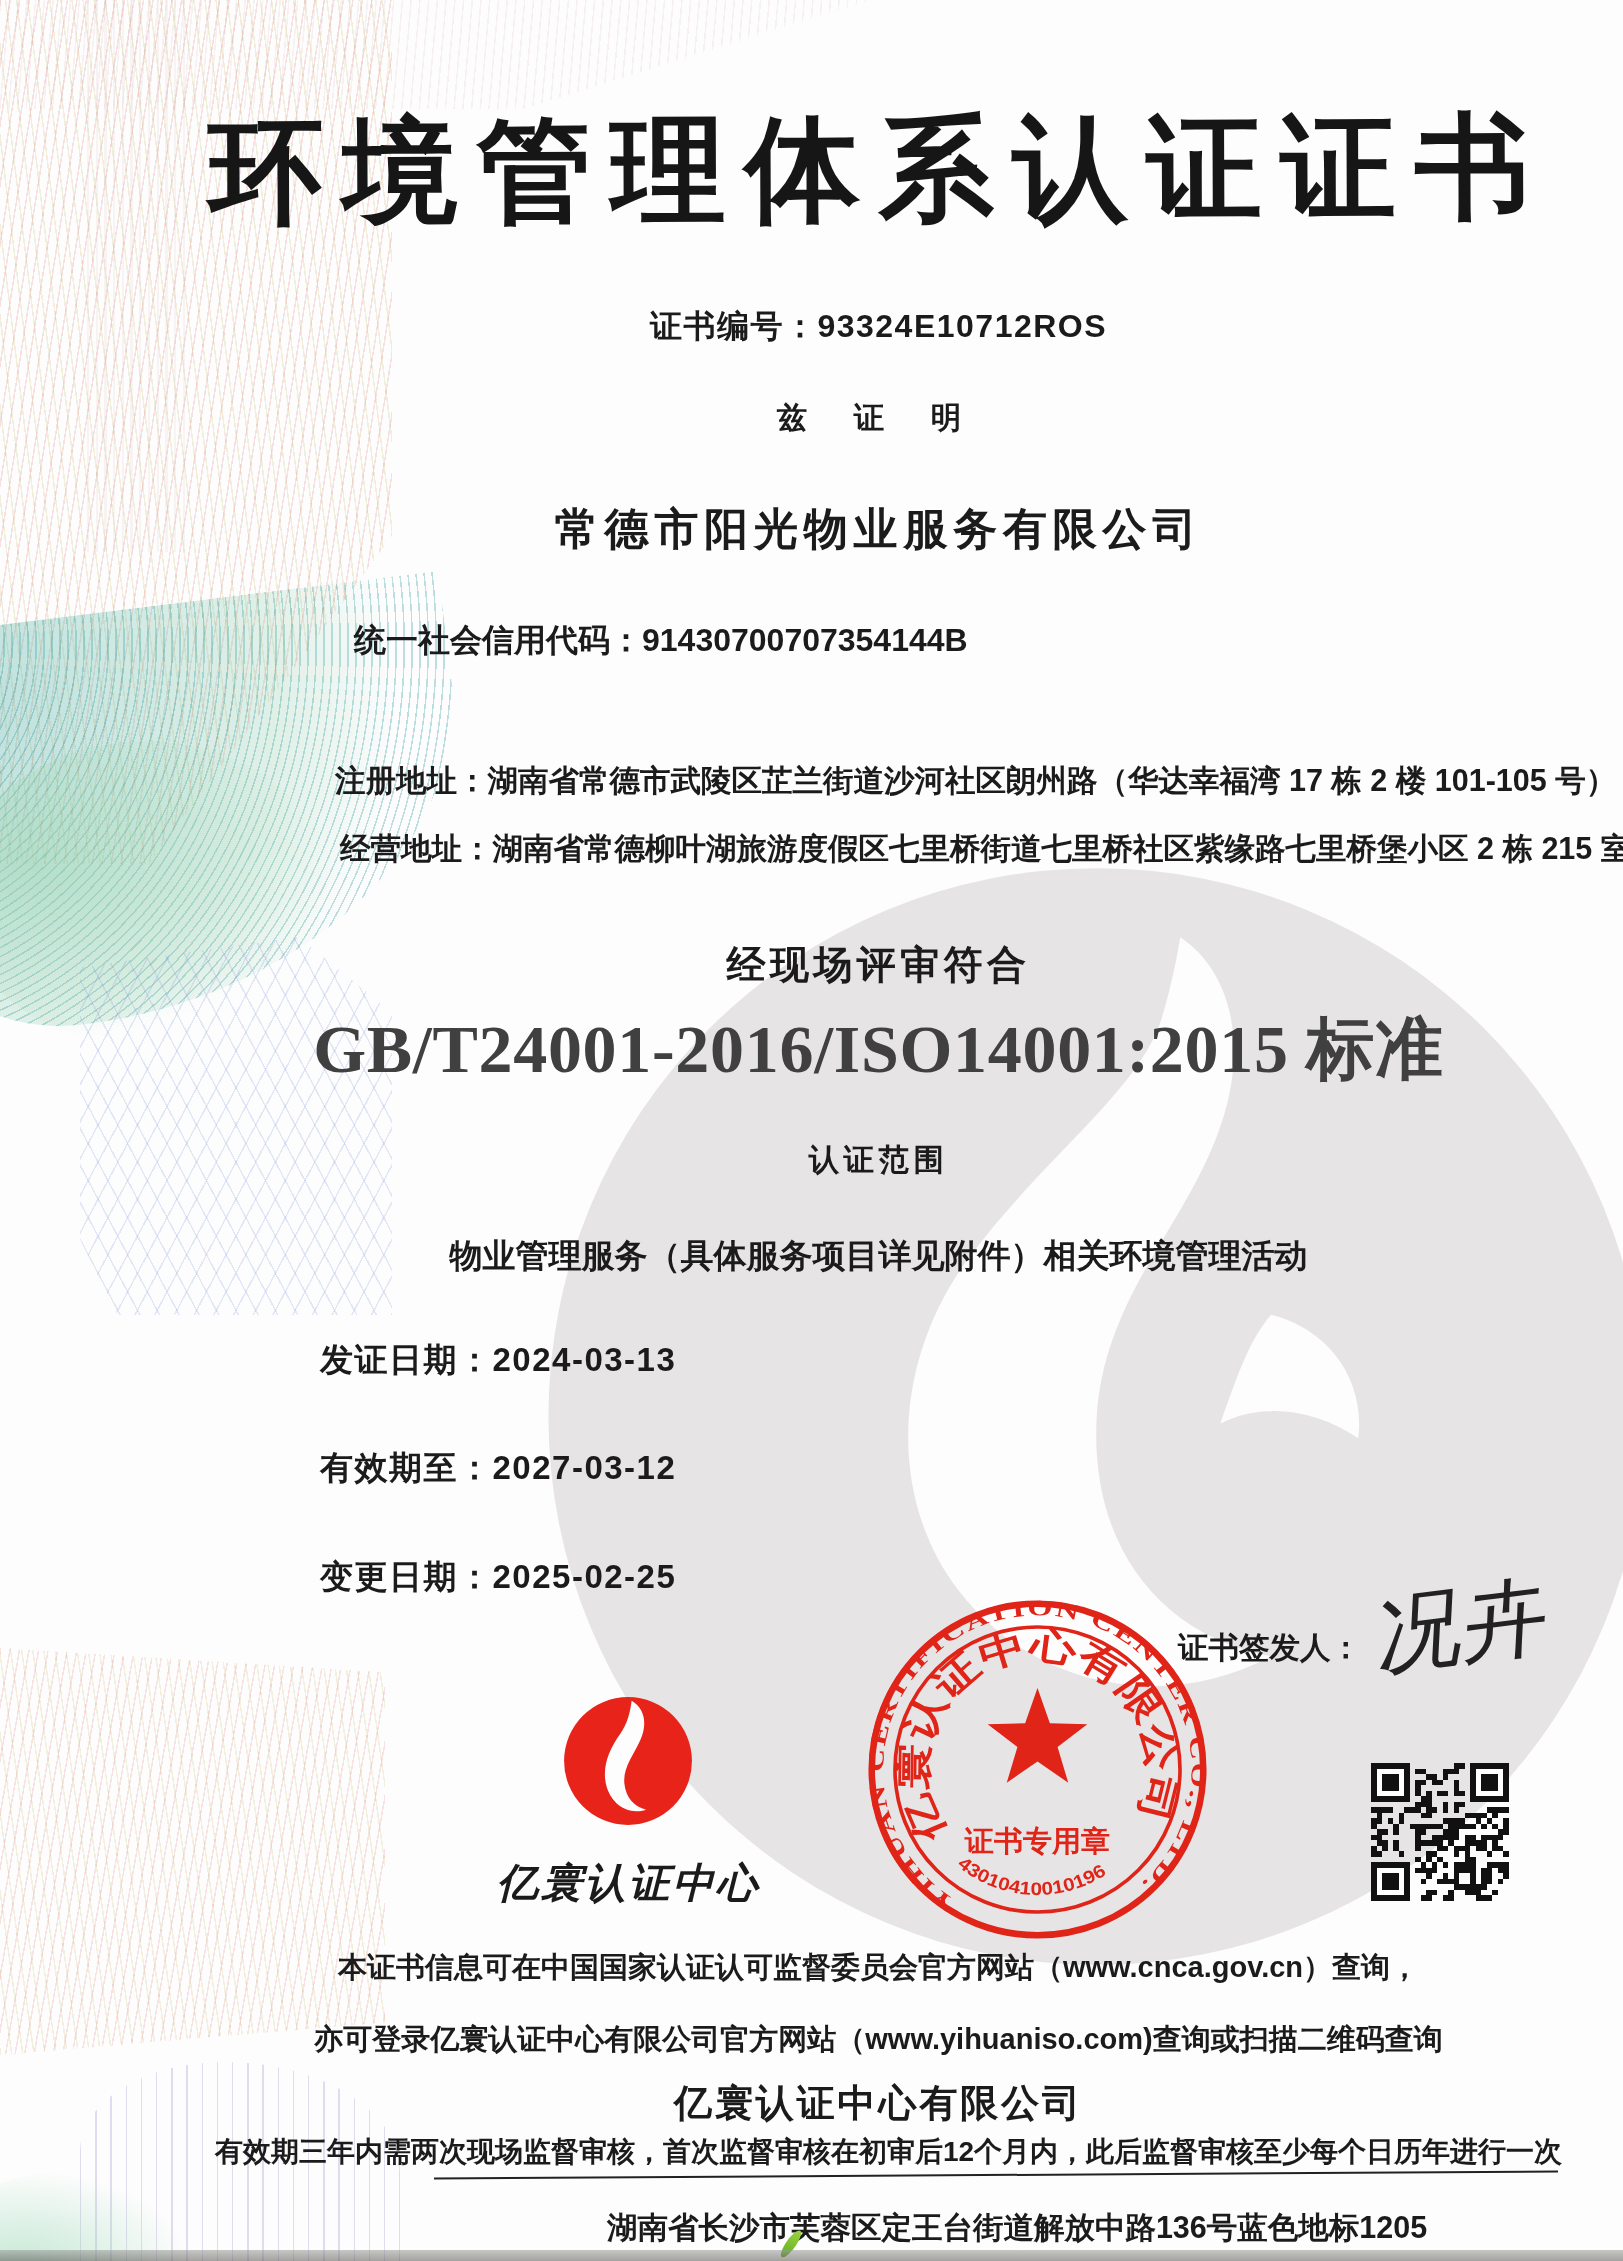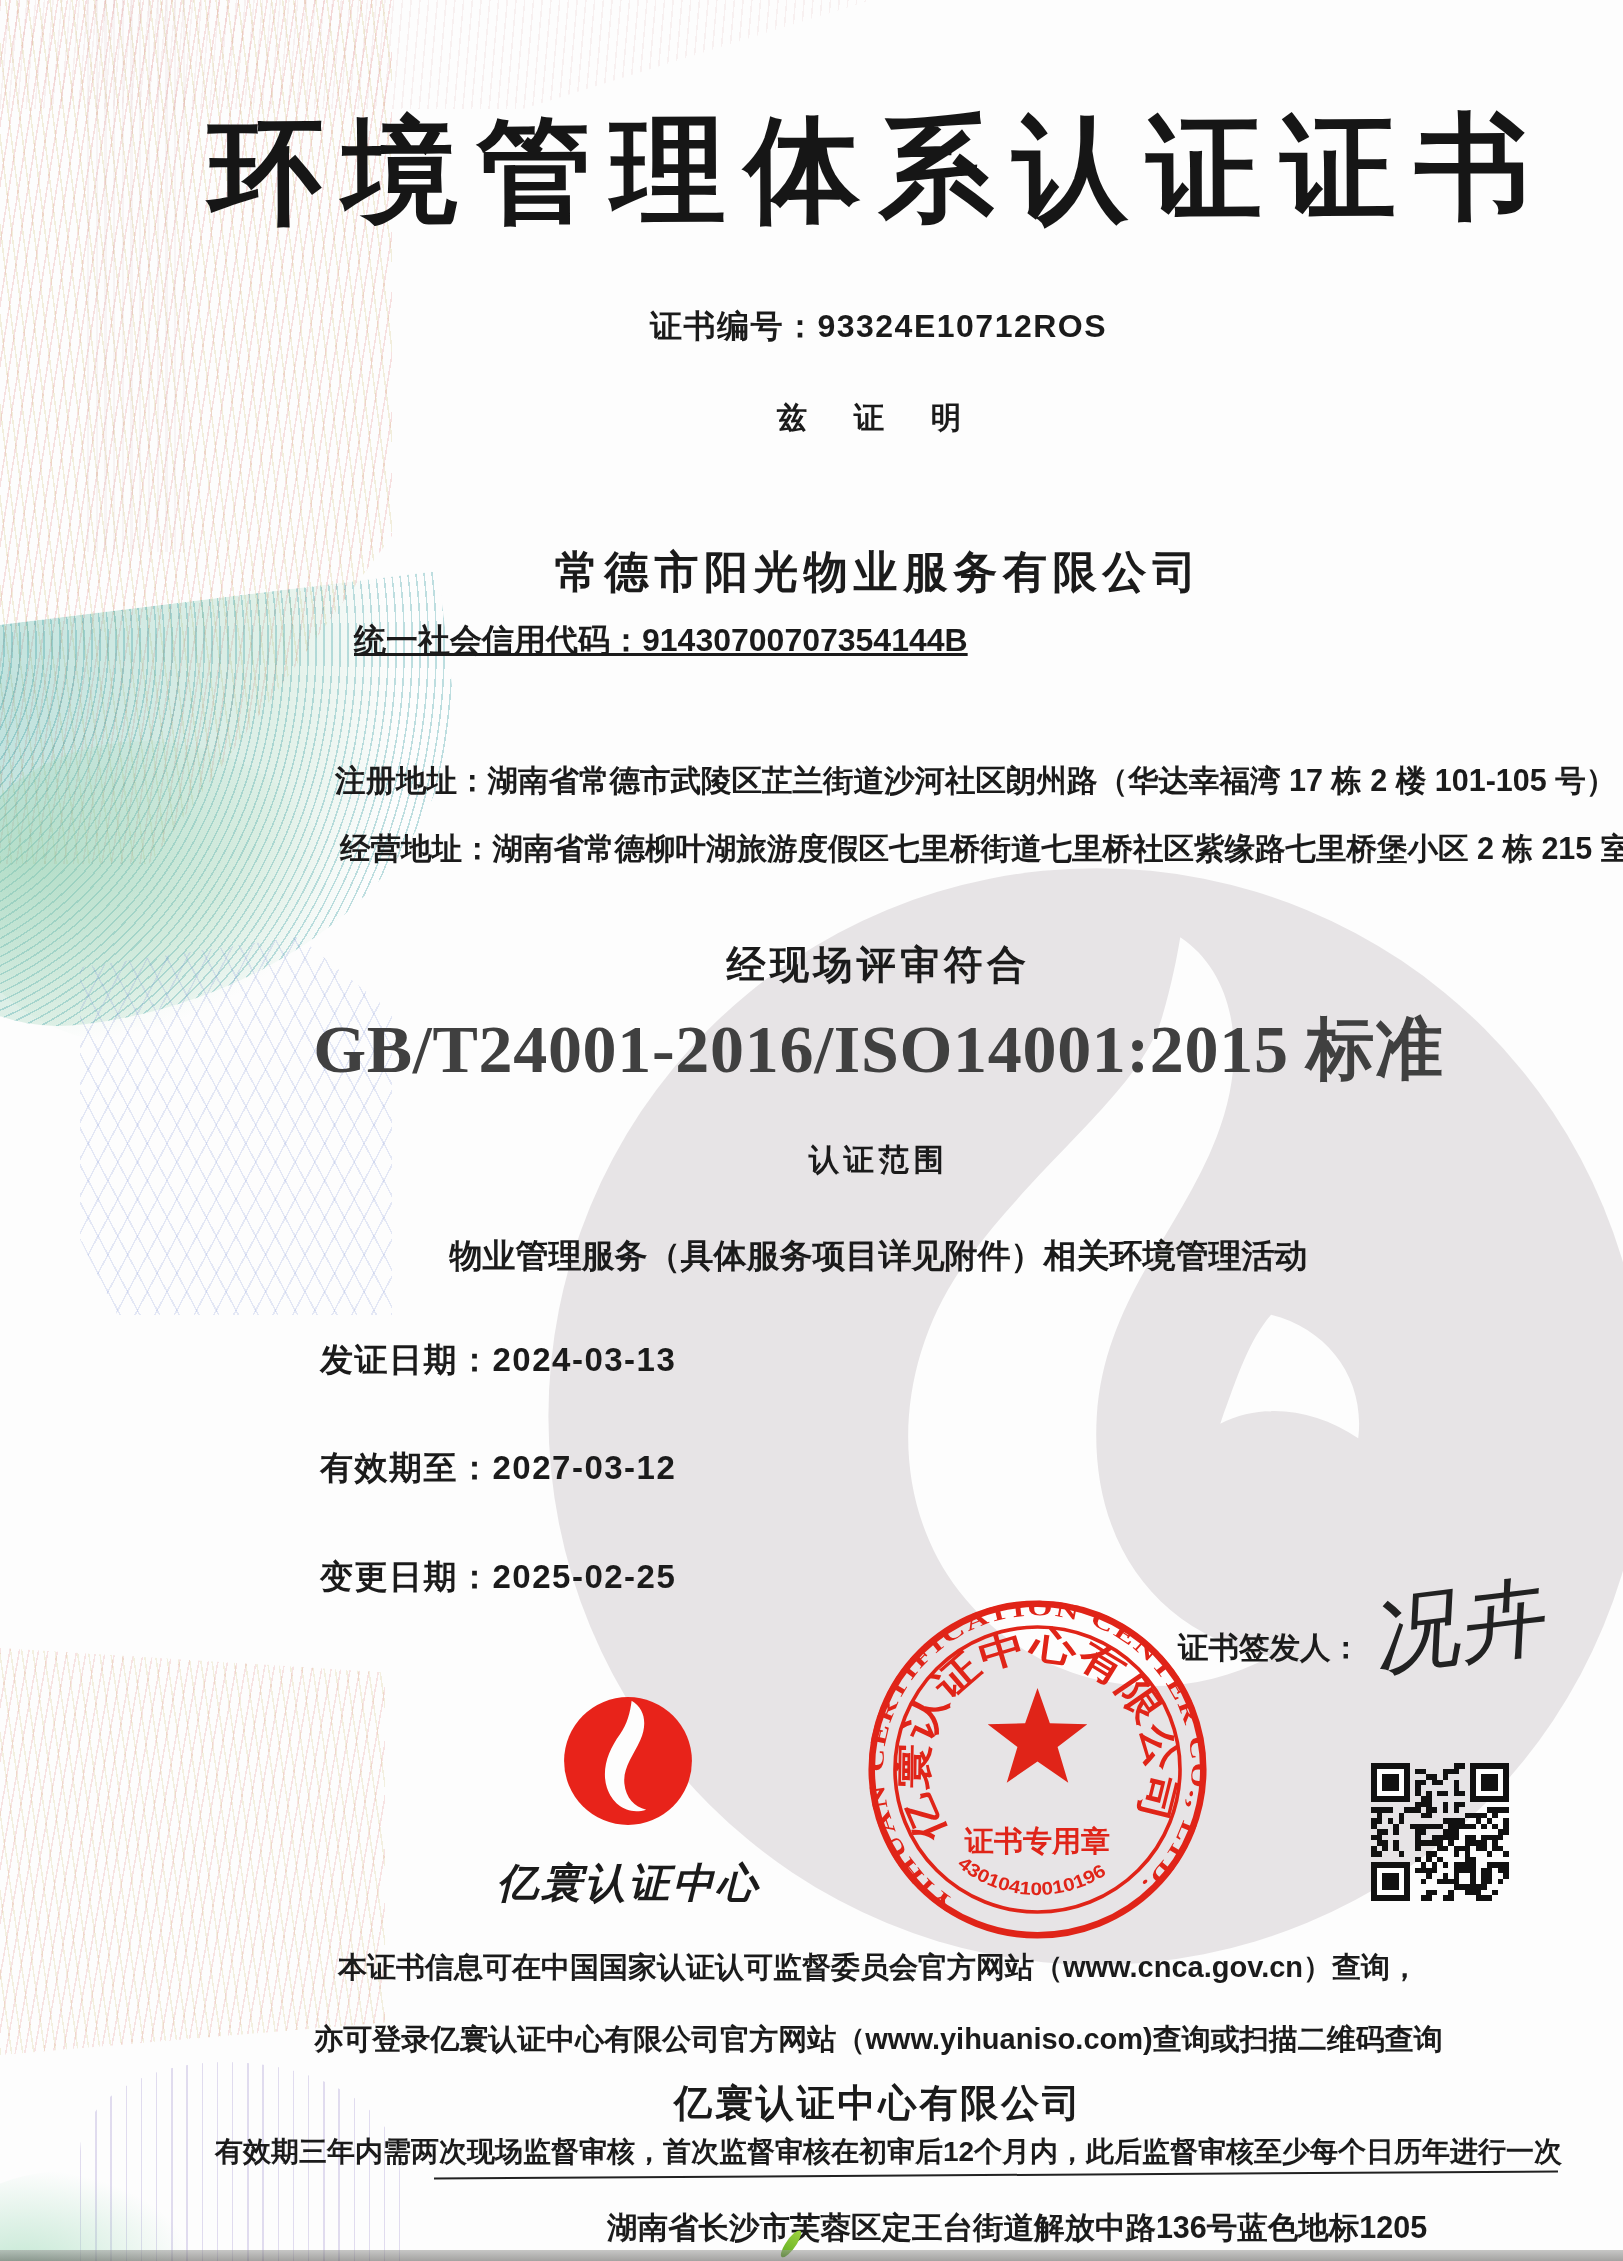"常德市阳光物业服务有限公司" .company { margin-top: 43px -> none }
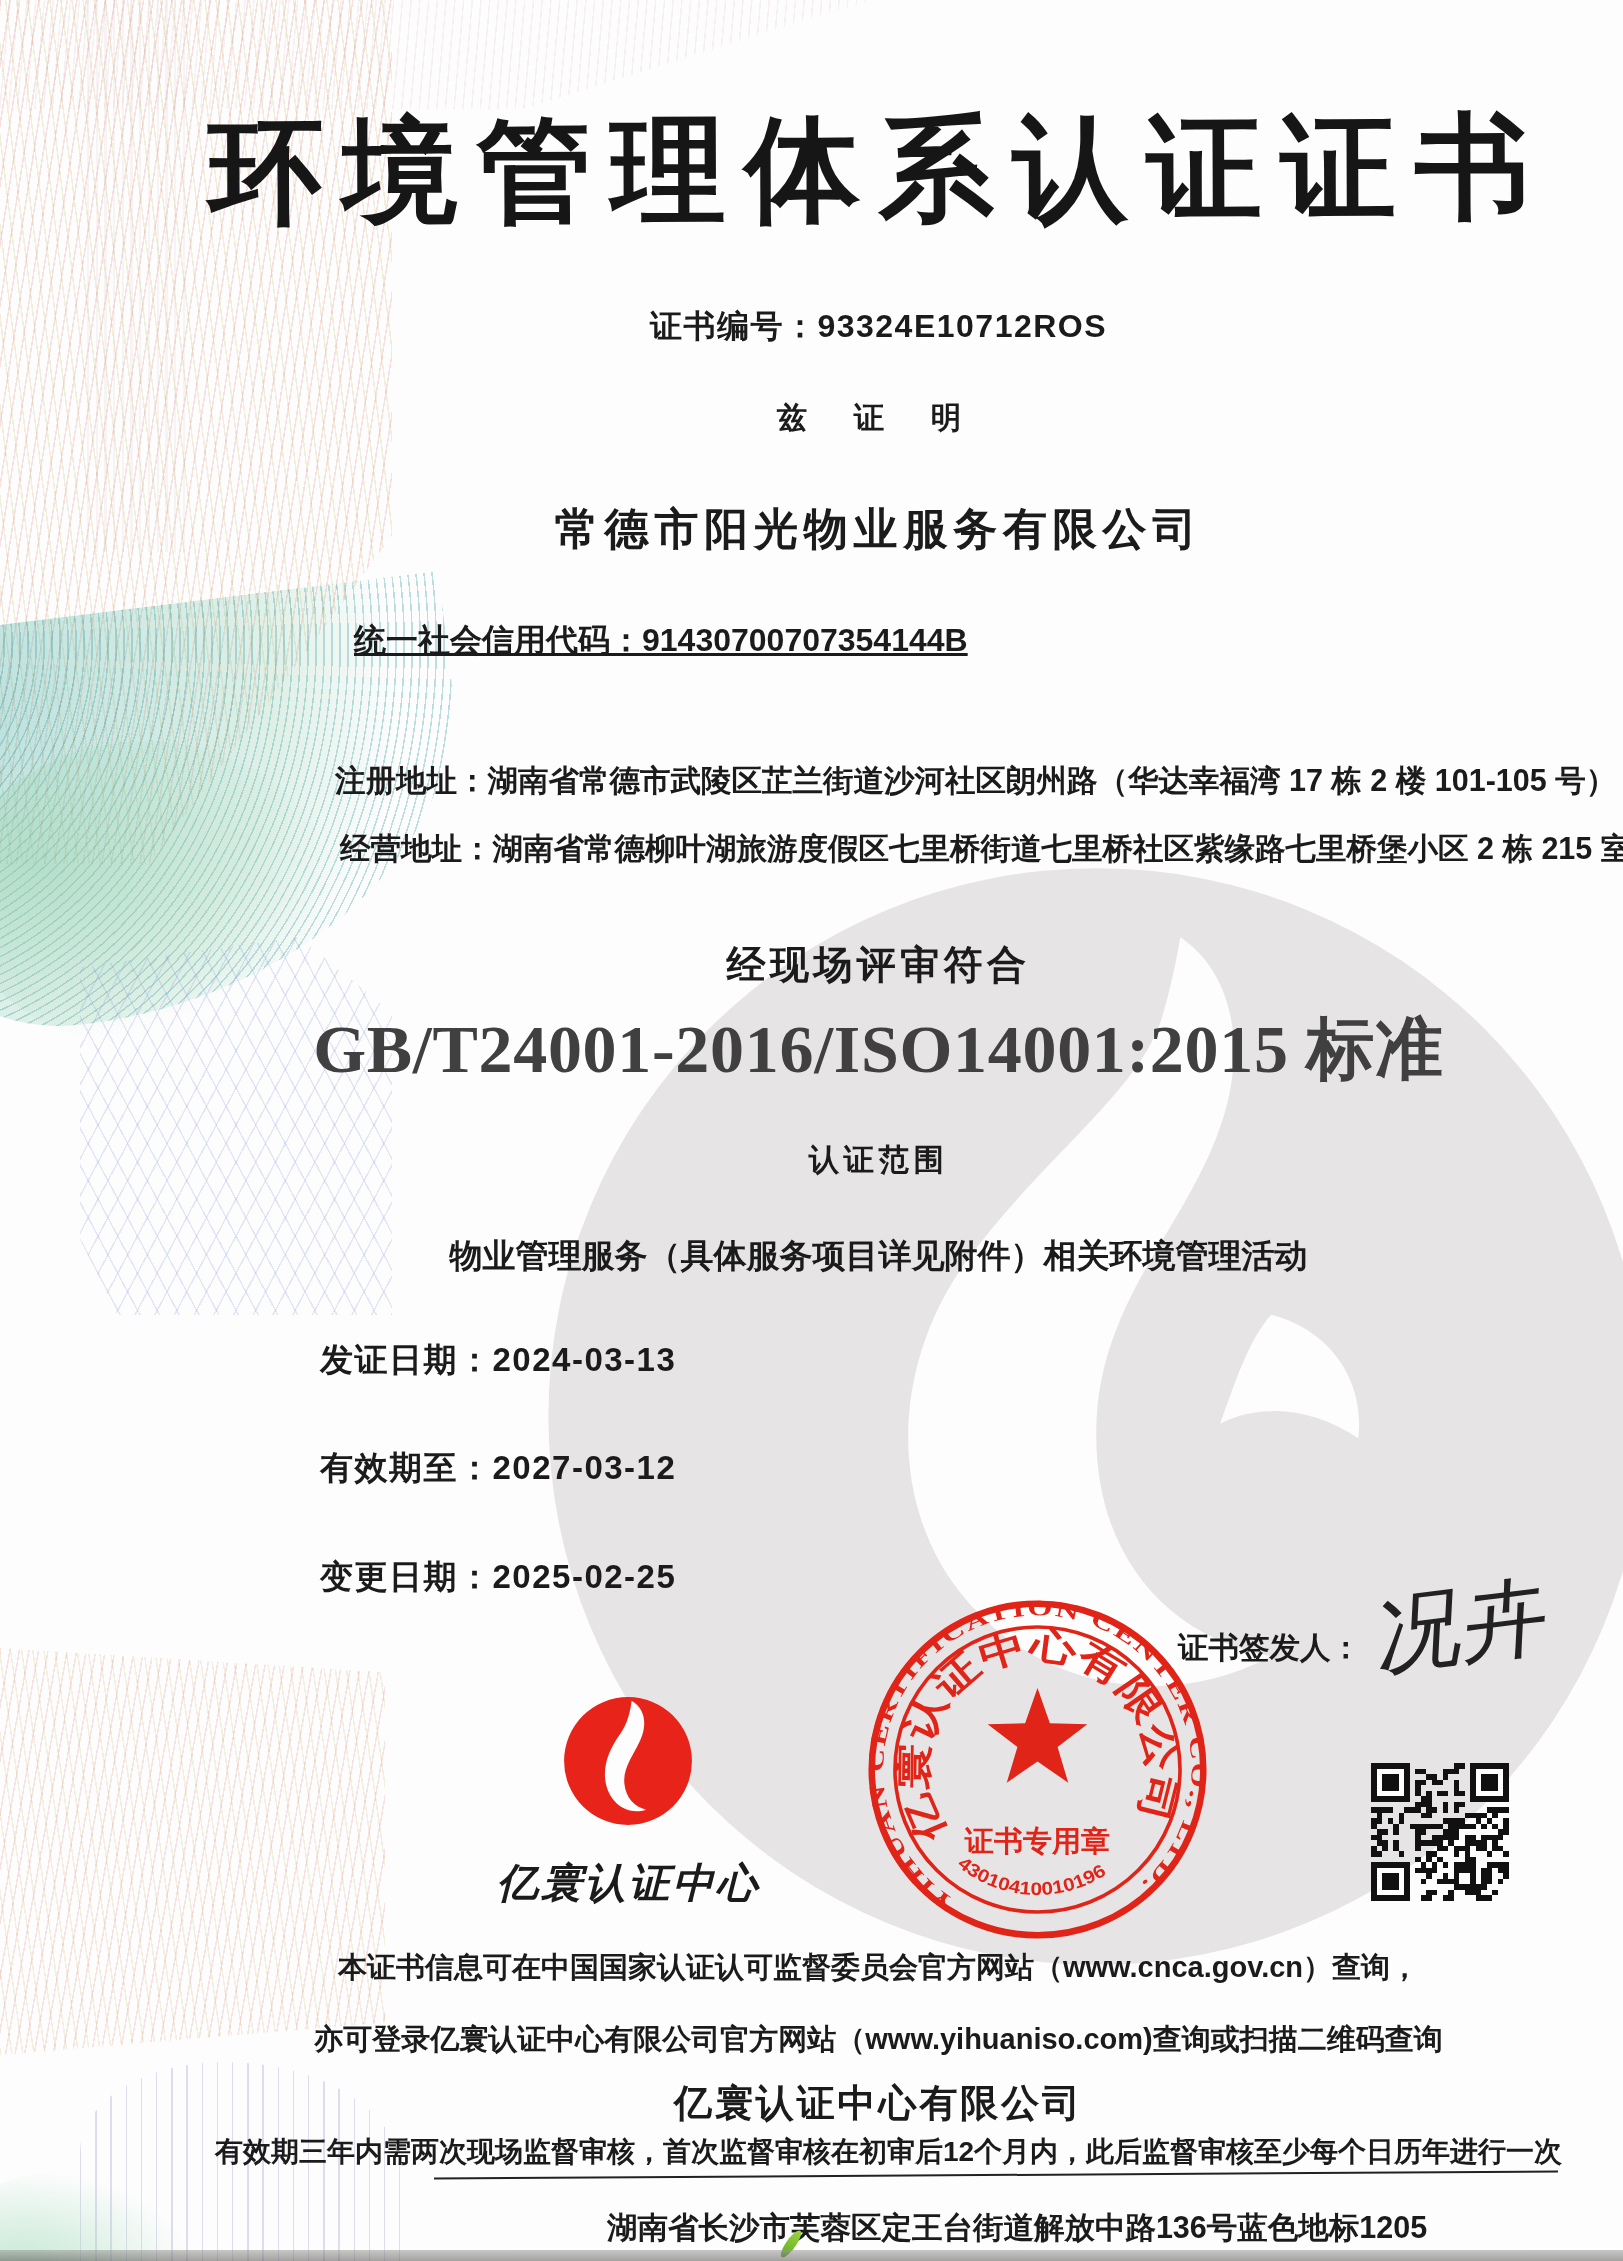"统一社会信用代码：91430700707354144B" .credit { text-decoration: underline -> none }
